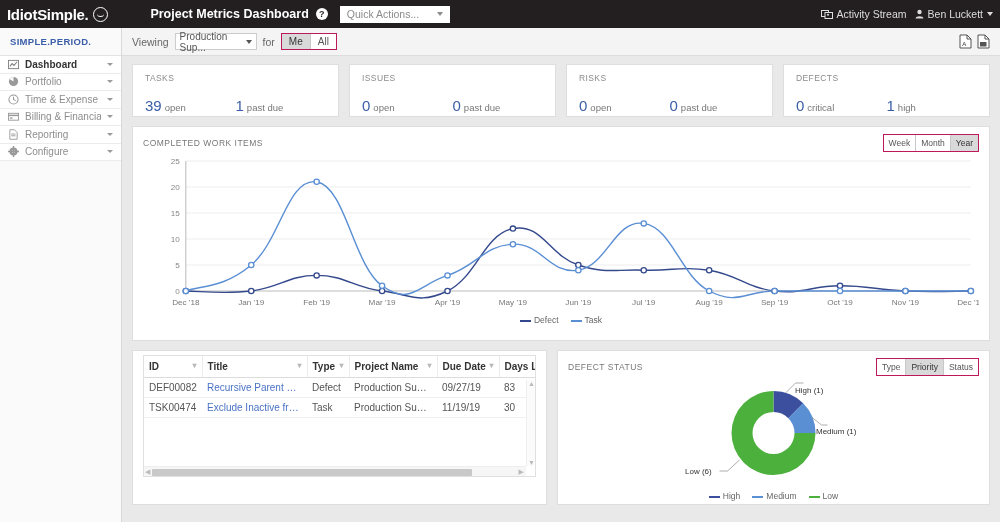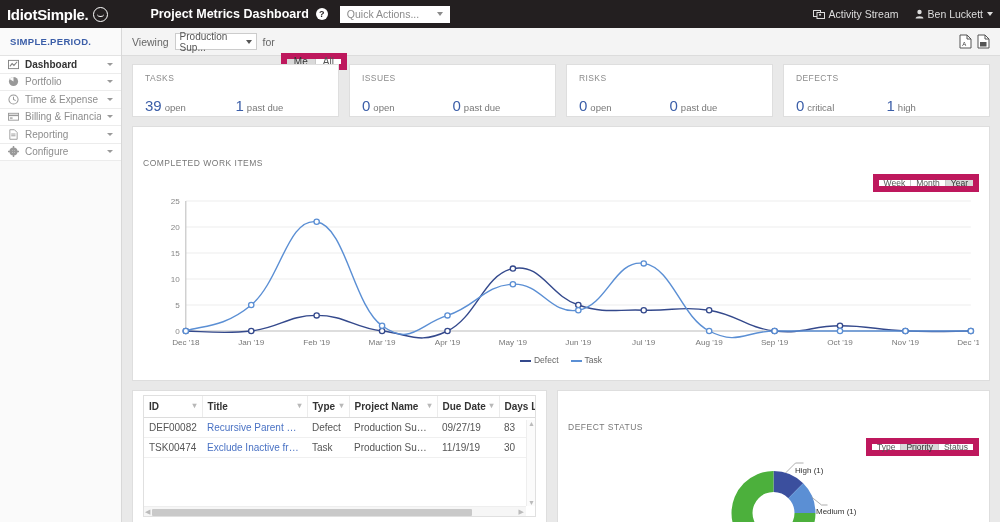"Activity Stream" .topbar-right { gap: 16px -> 8px }
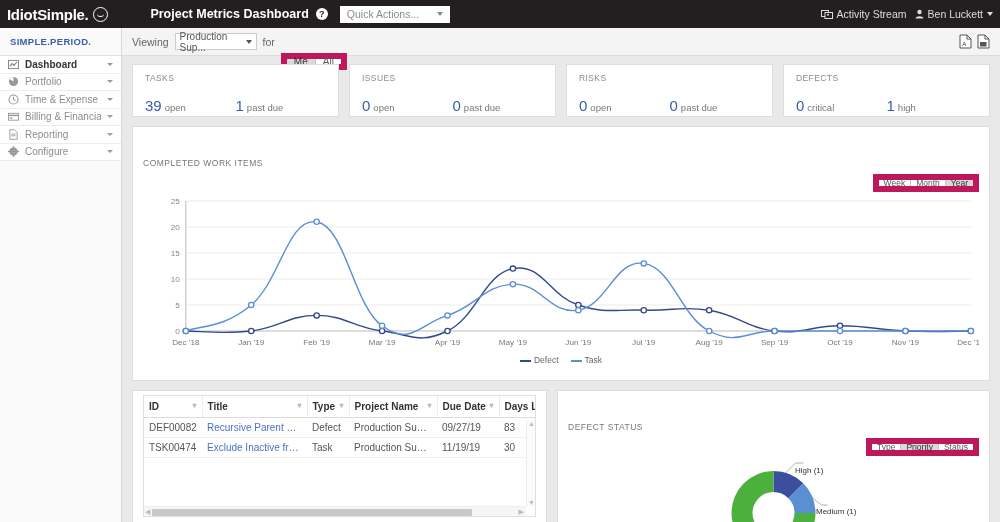"Me" .seg { border: 6px solid #be185d -> 1px solid #be185d; margin-top: 40px -> none }
